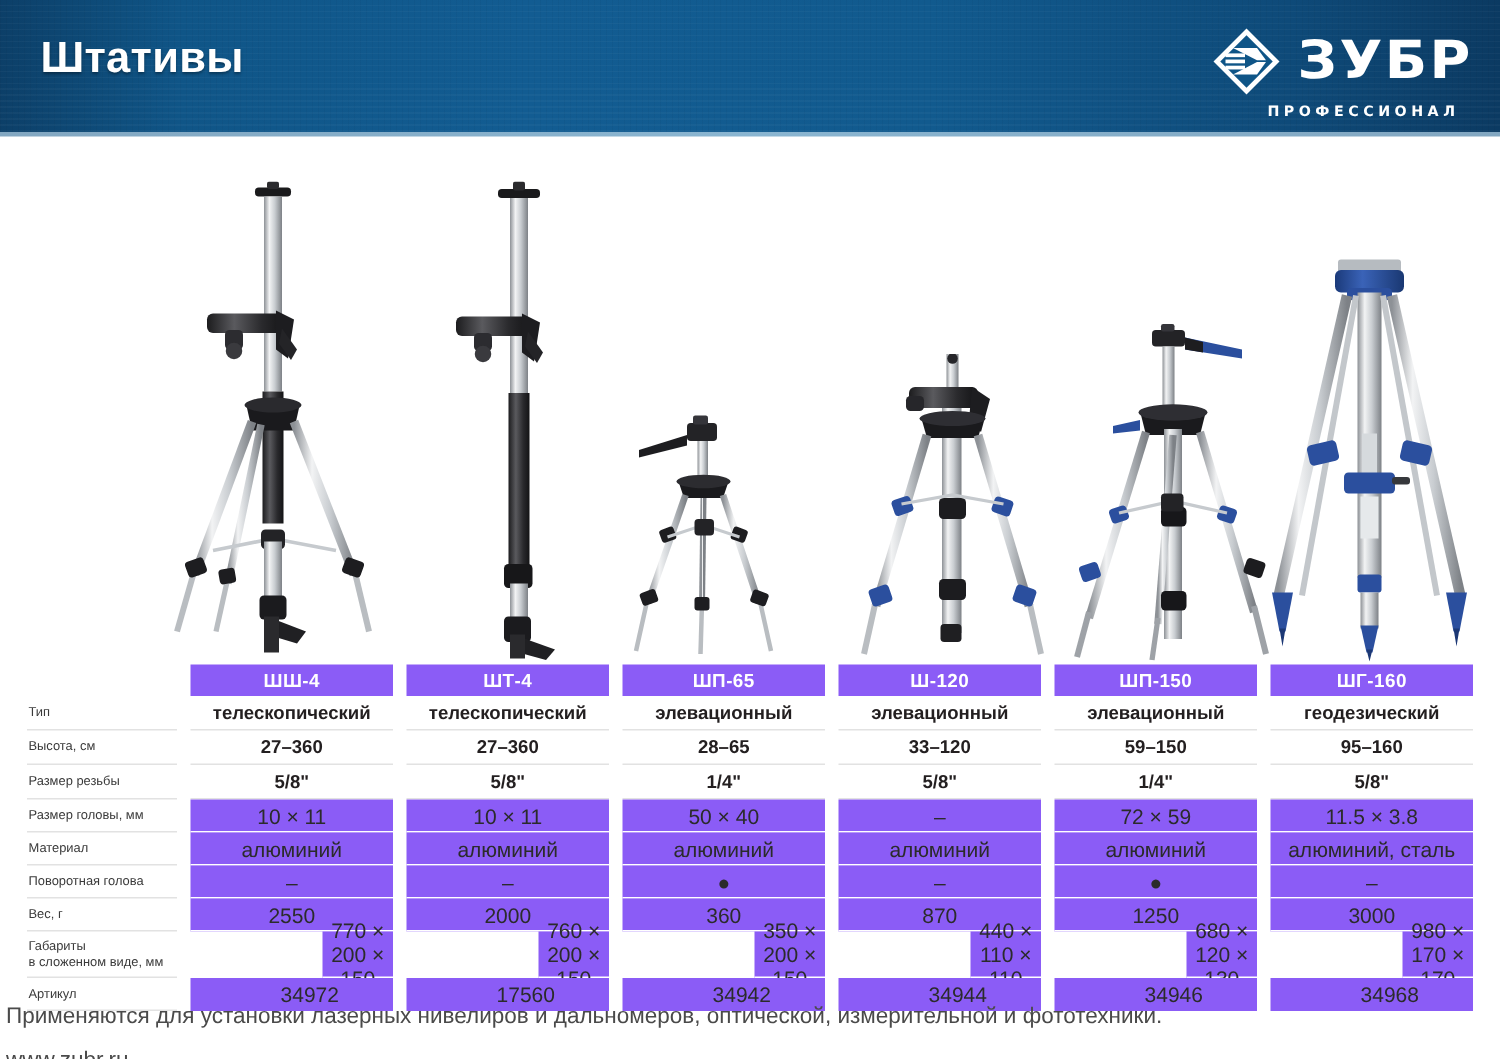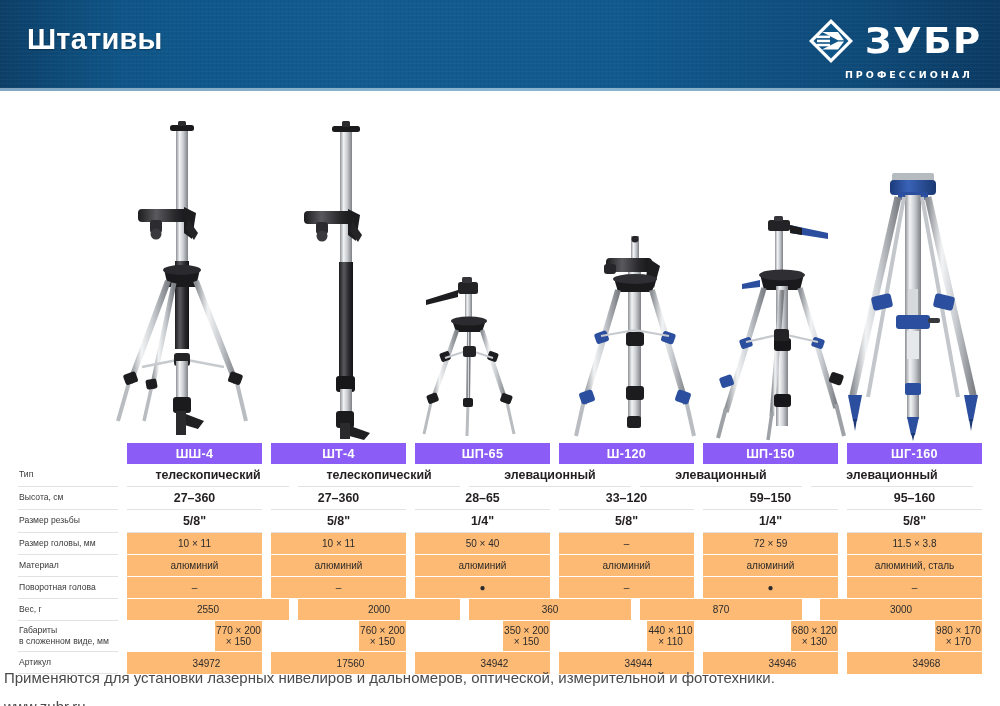"геодезический" div.cell { html: none -> <div>геодезический</div> }
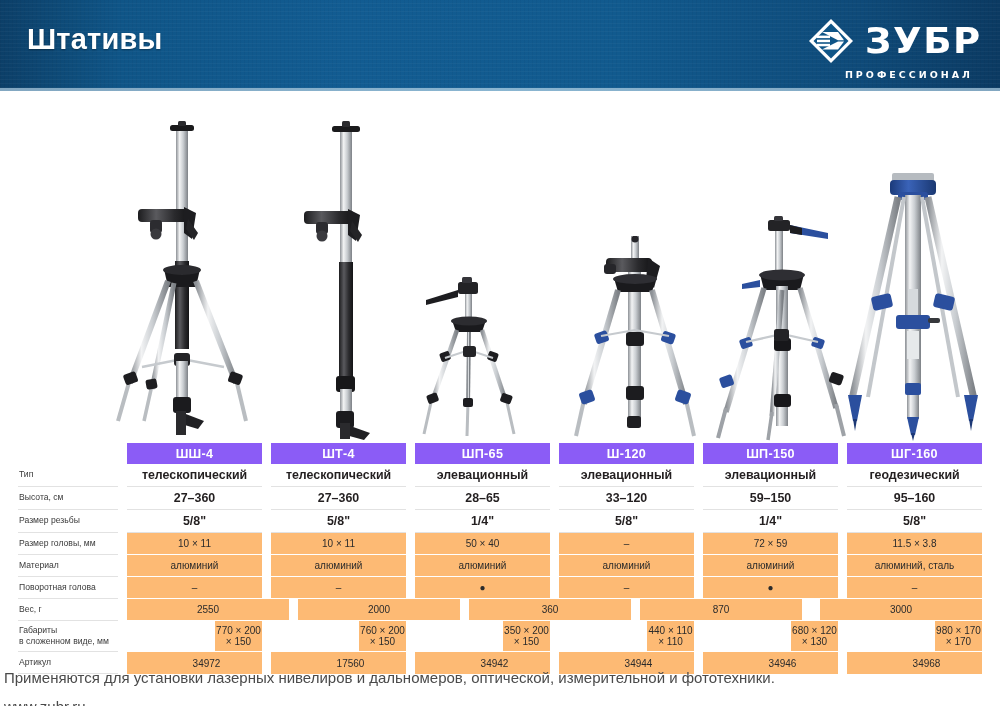"10 × 11" .row-gray .cell { background: #fdba74 -> #8b5cf6; font-size: 10px -> 14px }
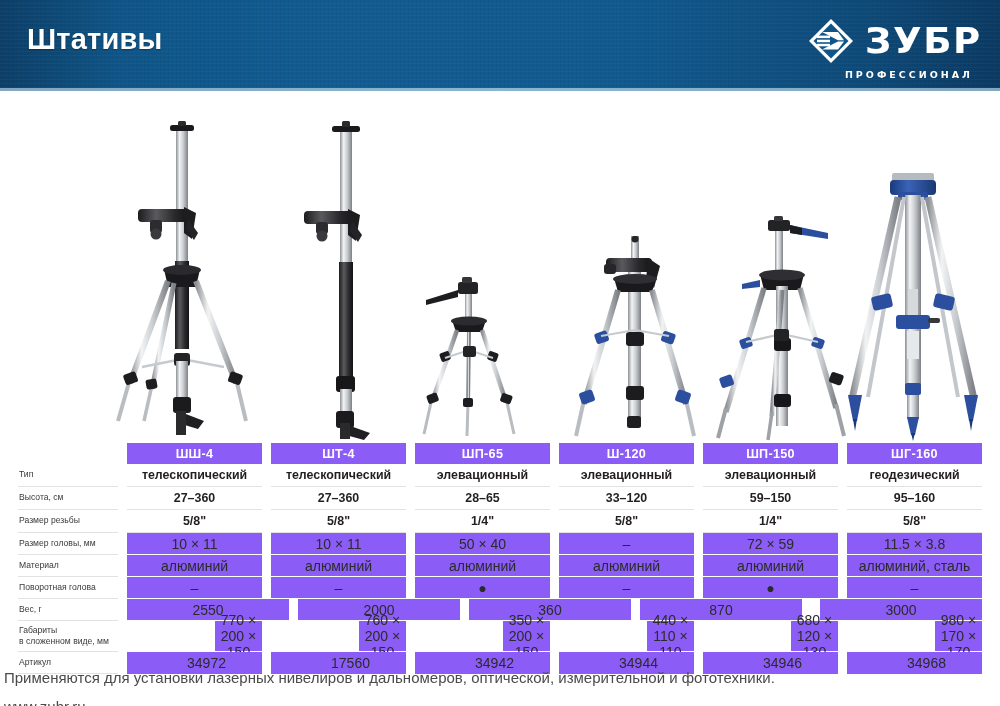"1250" div.cell { html: none -> <div>1250</div> }
